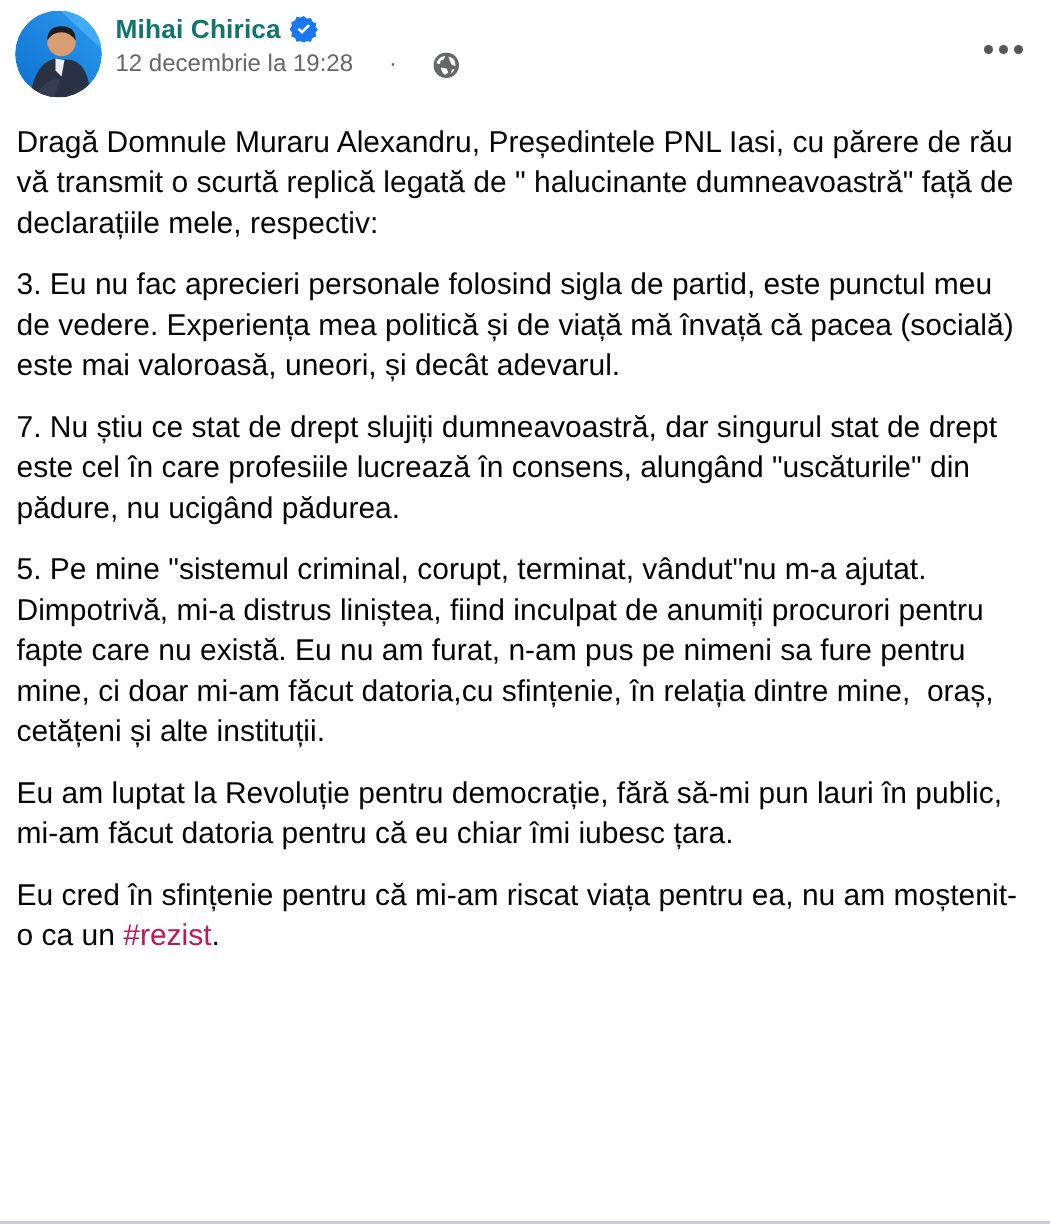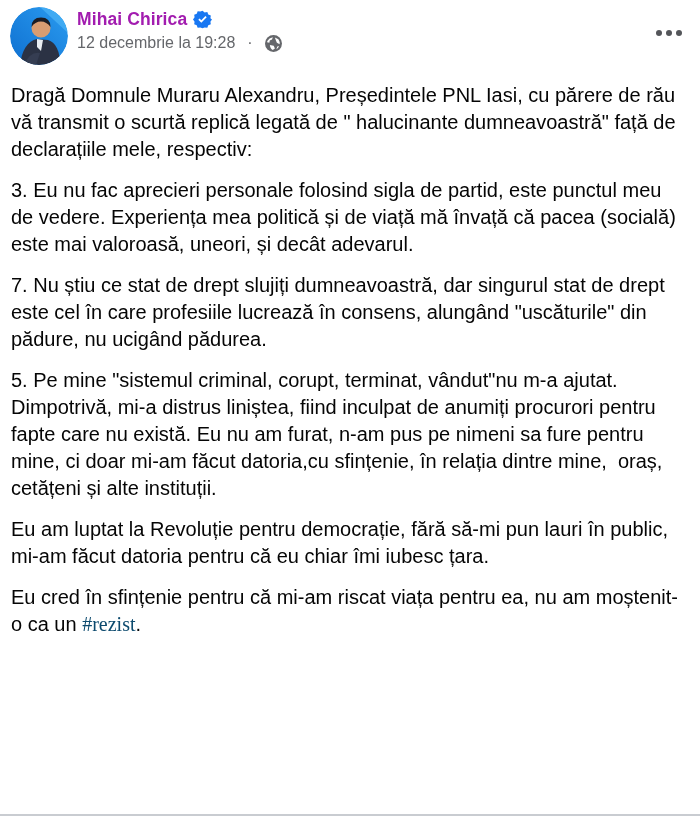"Mihai Chirica" .author-name { color: #a21caf -> #0f766e }
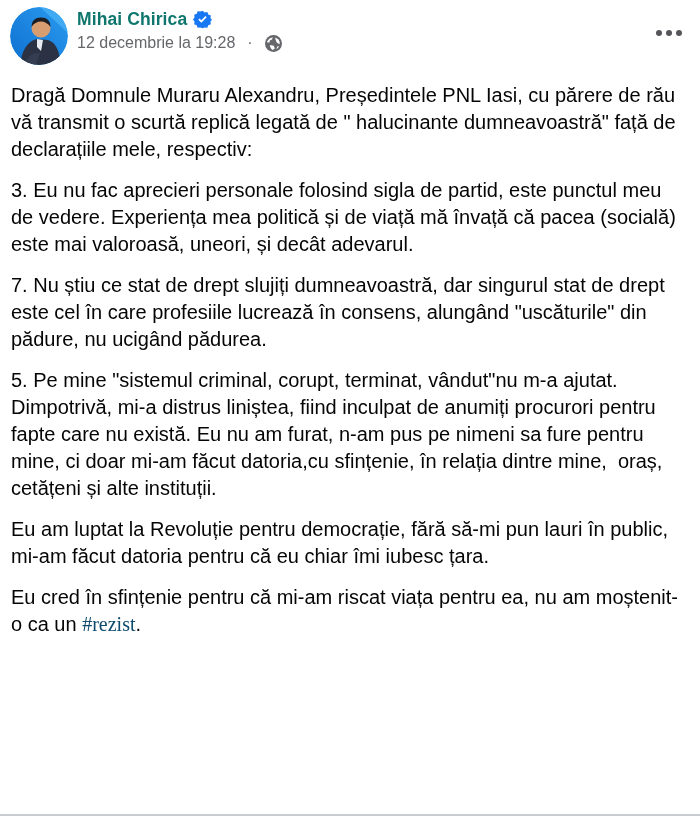"12 decembrie la 19:28" .meta-row { gap: 12px -> 24px }
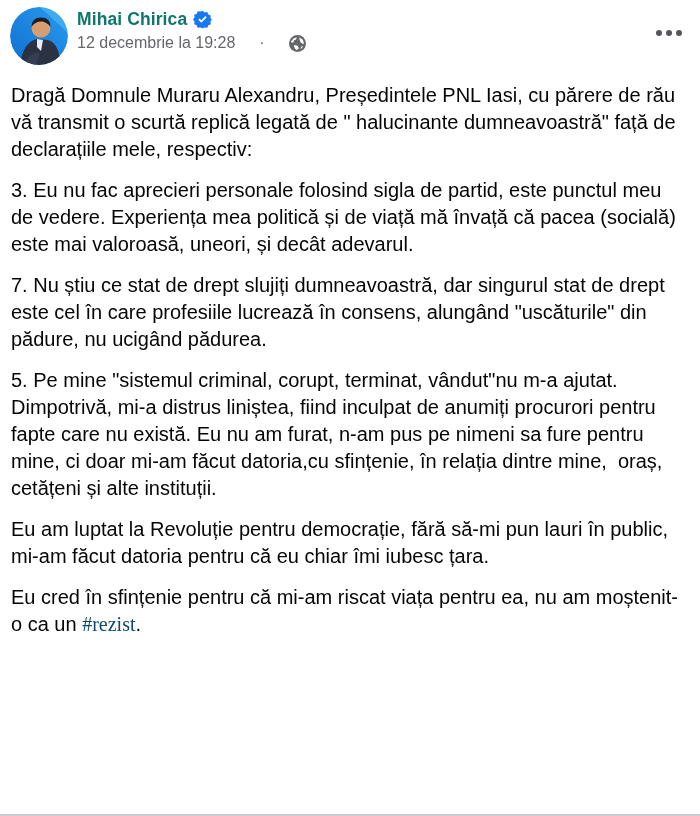"#rezist" .hashtag { color: #0c4a6e -> #be185d; font-family: Liberation Serif, serif -> none }
